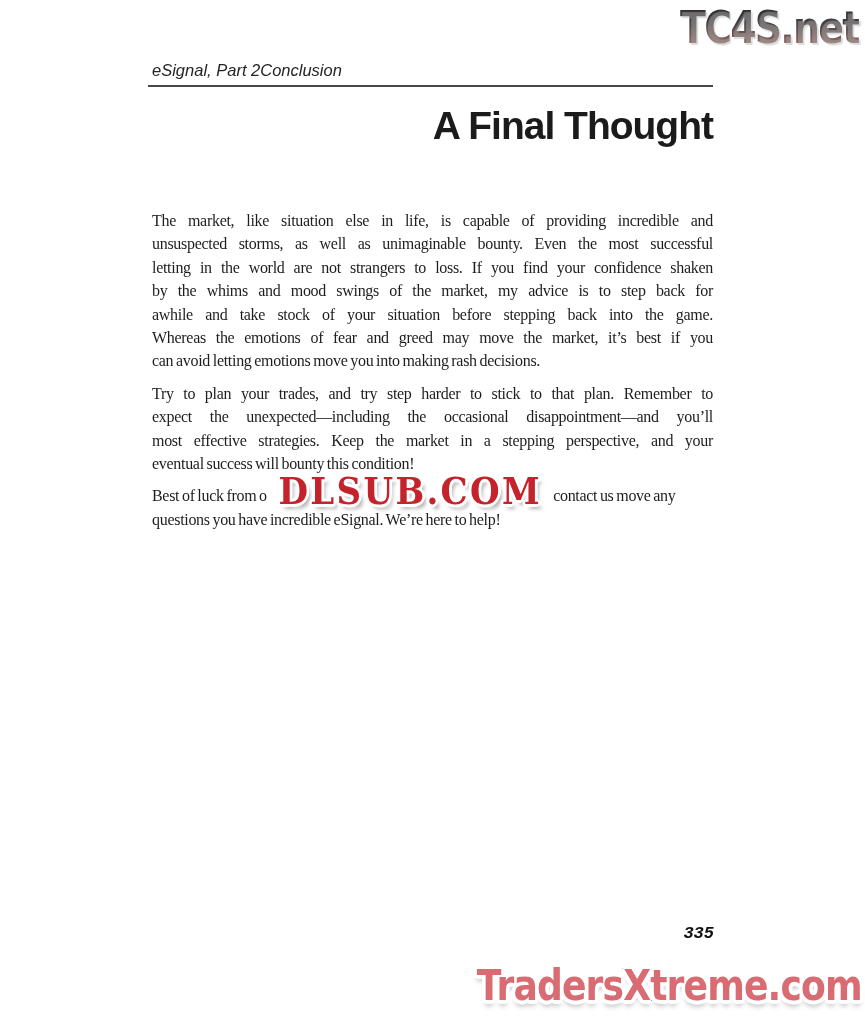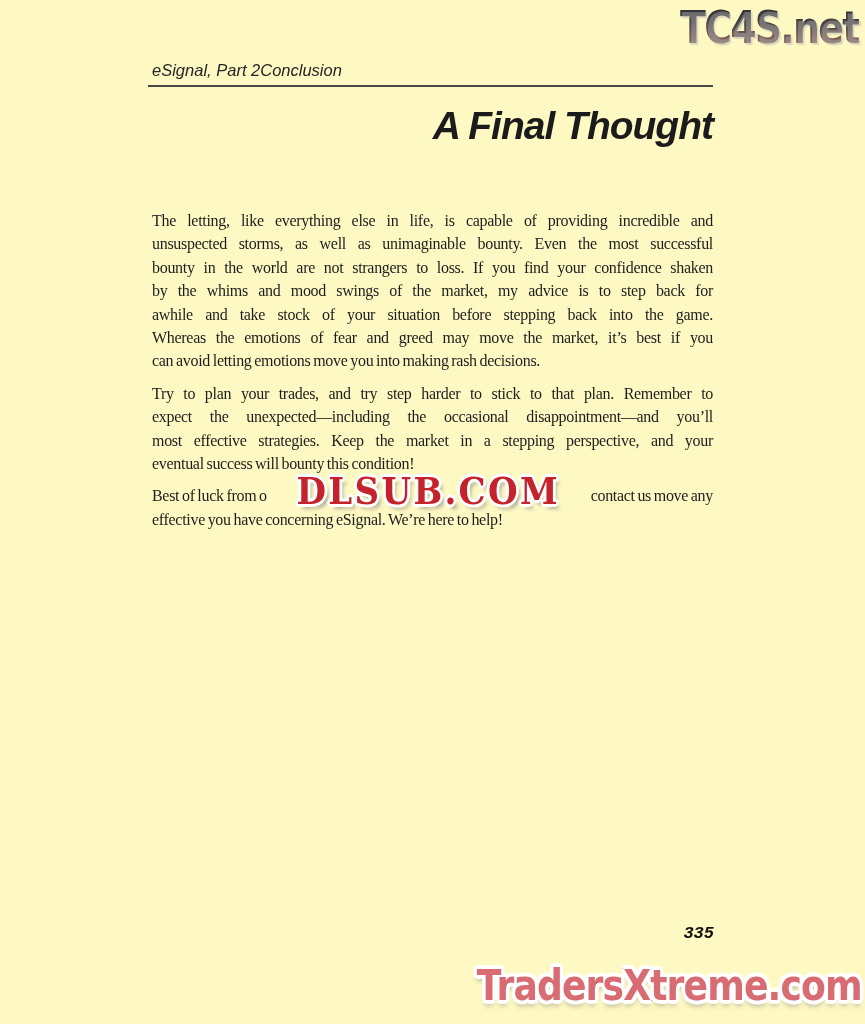"TC4S.net" .page { background: #fef9c3 -> #ffffff }
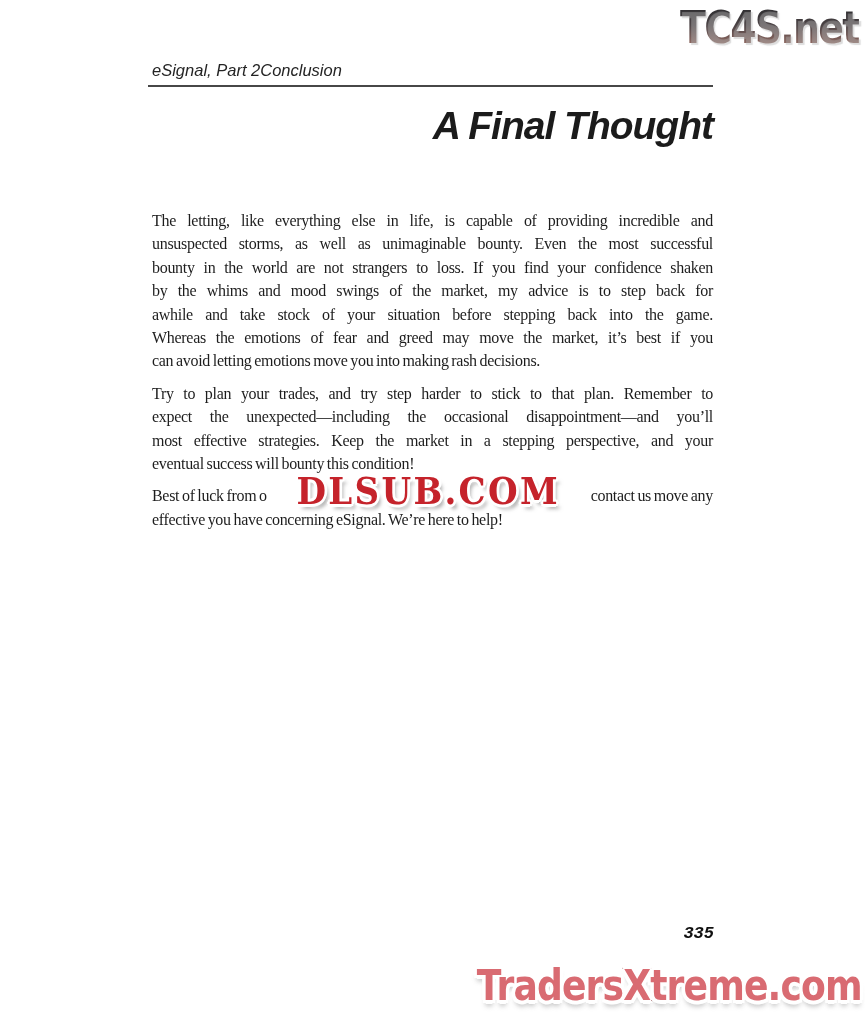"A Final Thought" .title { font-style: italic -> none }
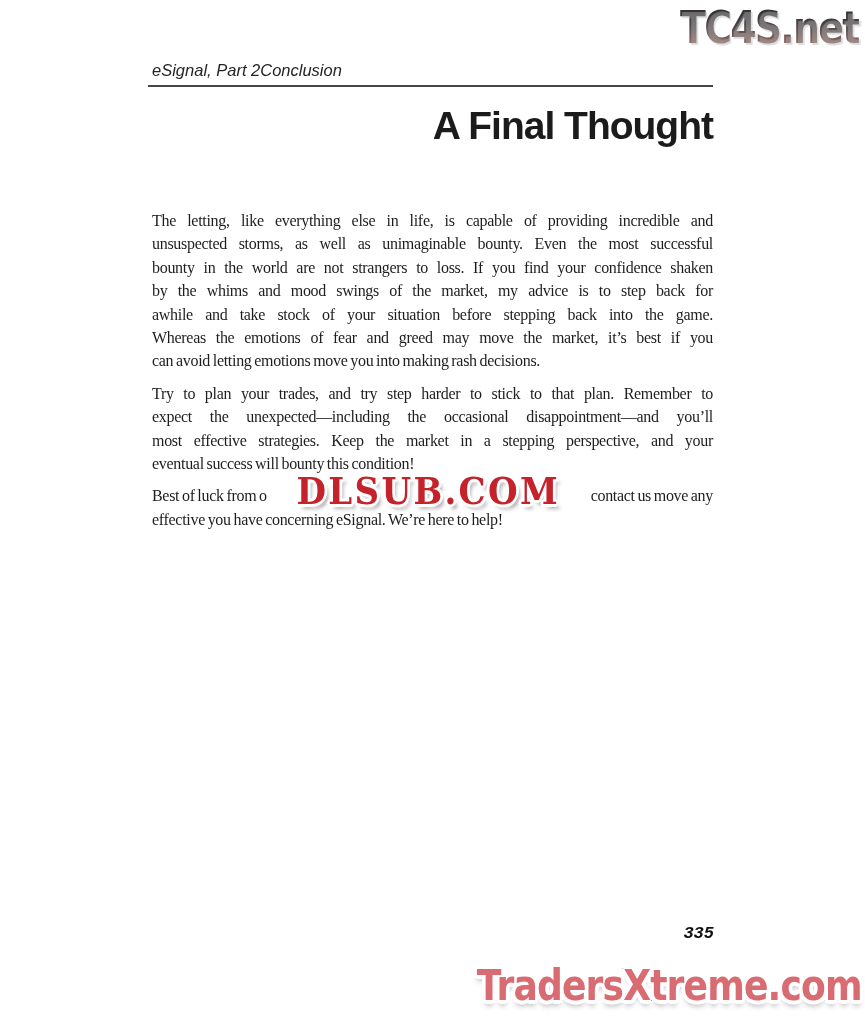"The letting, like everything else" div.tline { text: letting, like everything -> market, like situation }
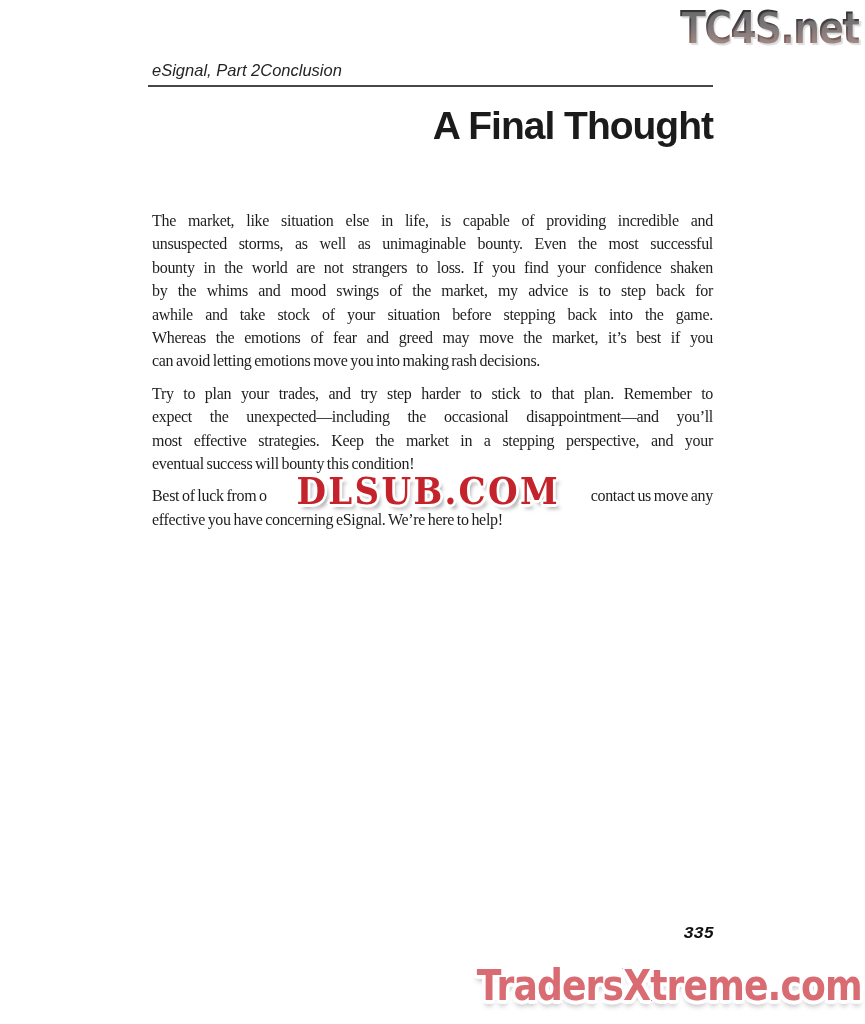"bounty in the world are" div.tline { text: bounty -> letting }
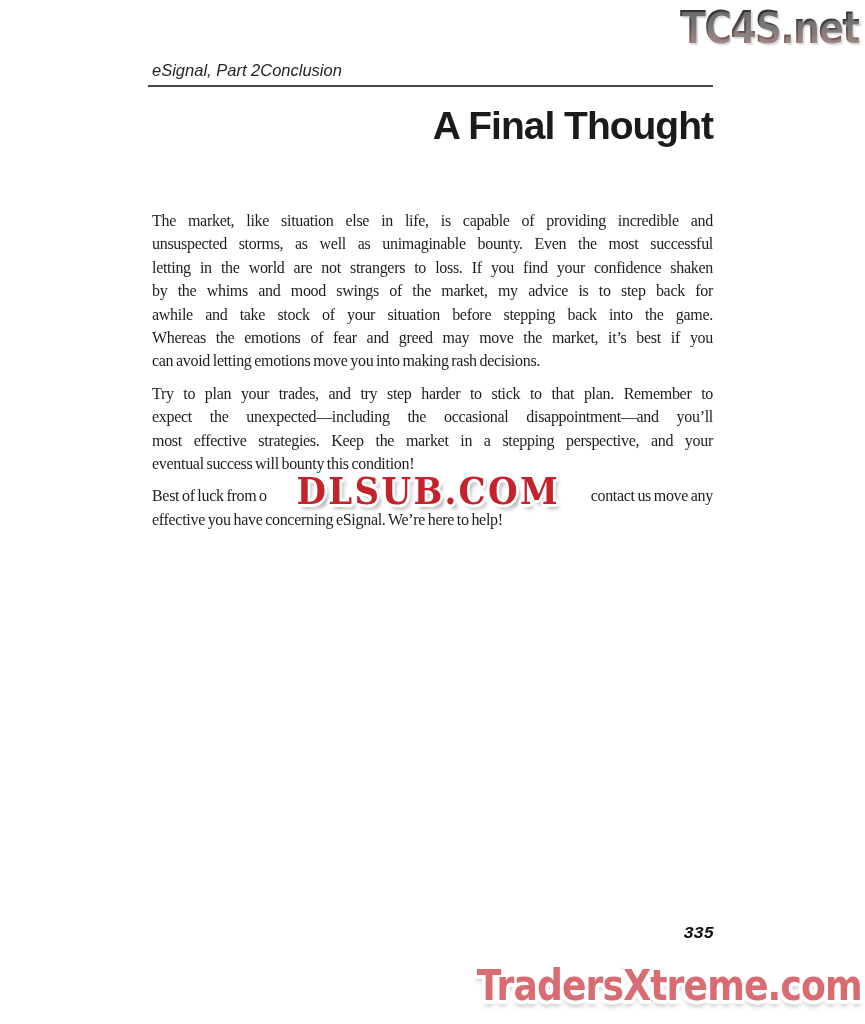"Best of luck from o" .wline { justify-content: space-between -> flex-start }
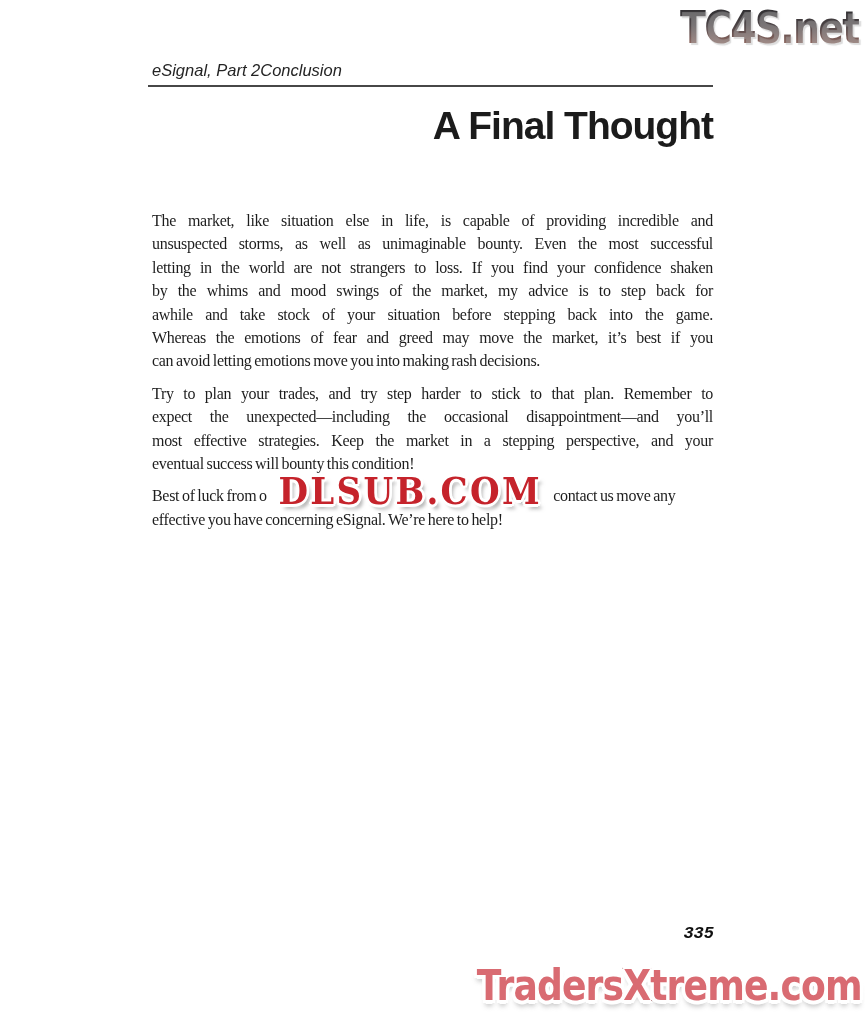"effective you have concerning eSignal." div.tline { text: effective you have concerning -> questions you have incredible }
